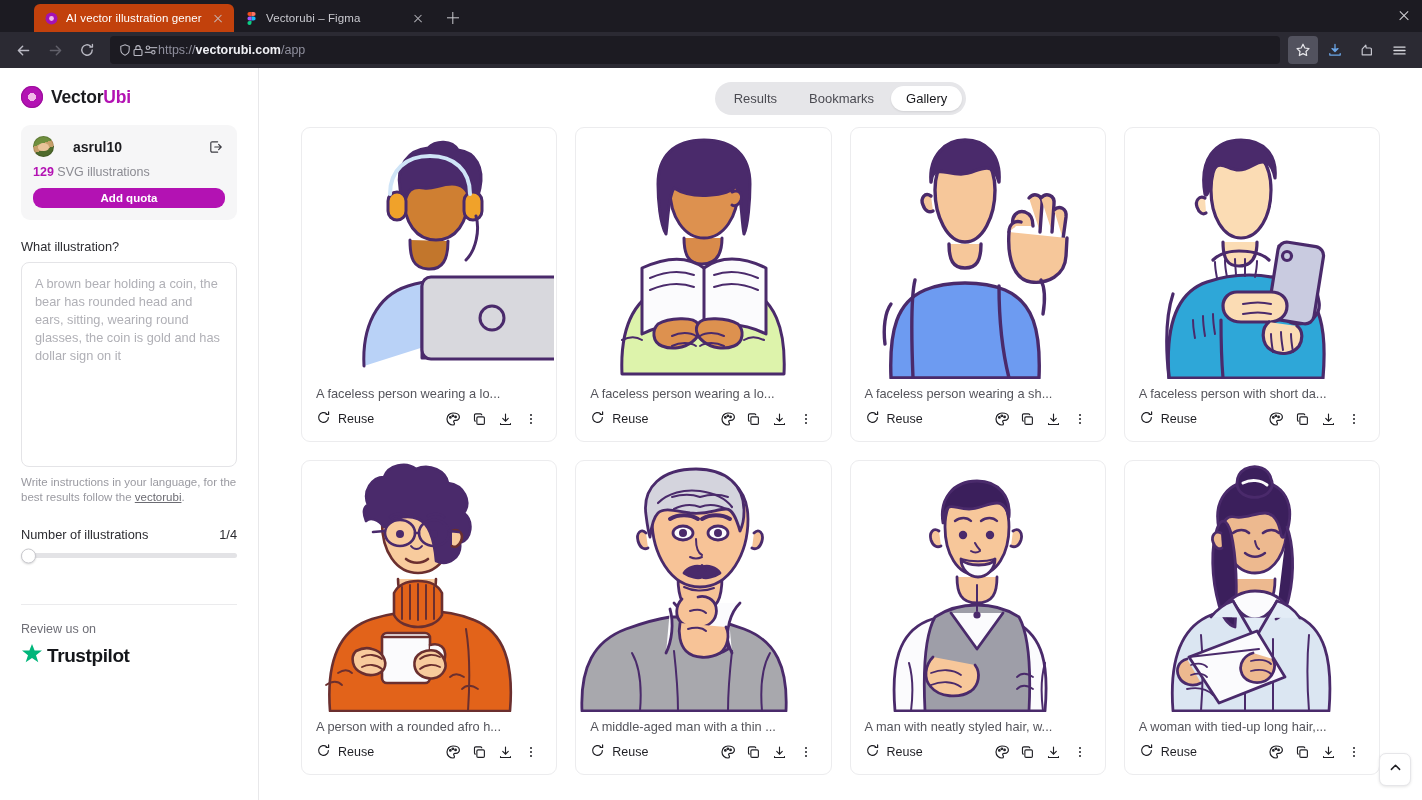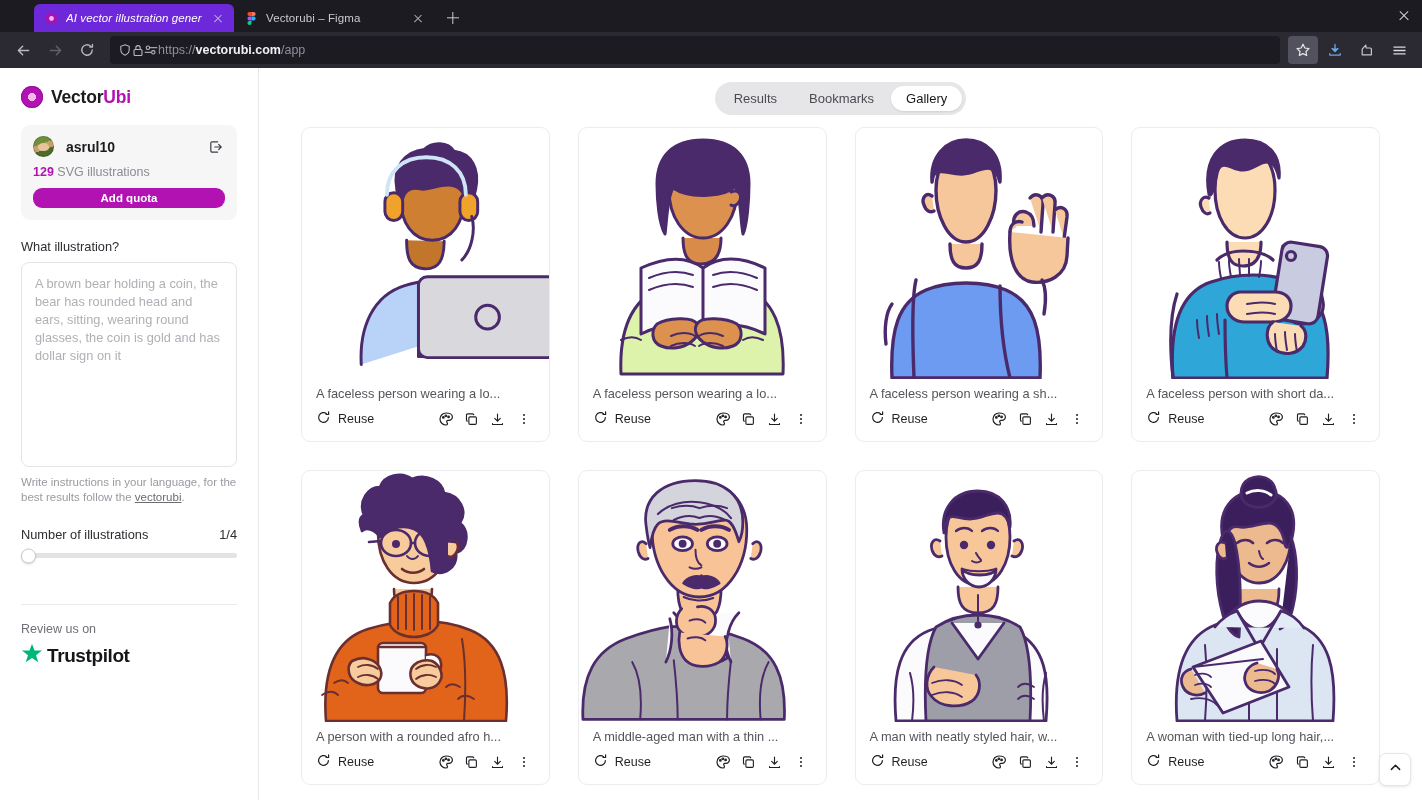"AI vector illustration gener" .tab.active { background: #6d28d9 -> #c2410c; font-style: italic -> none }
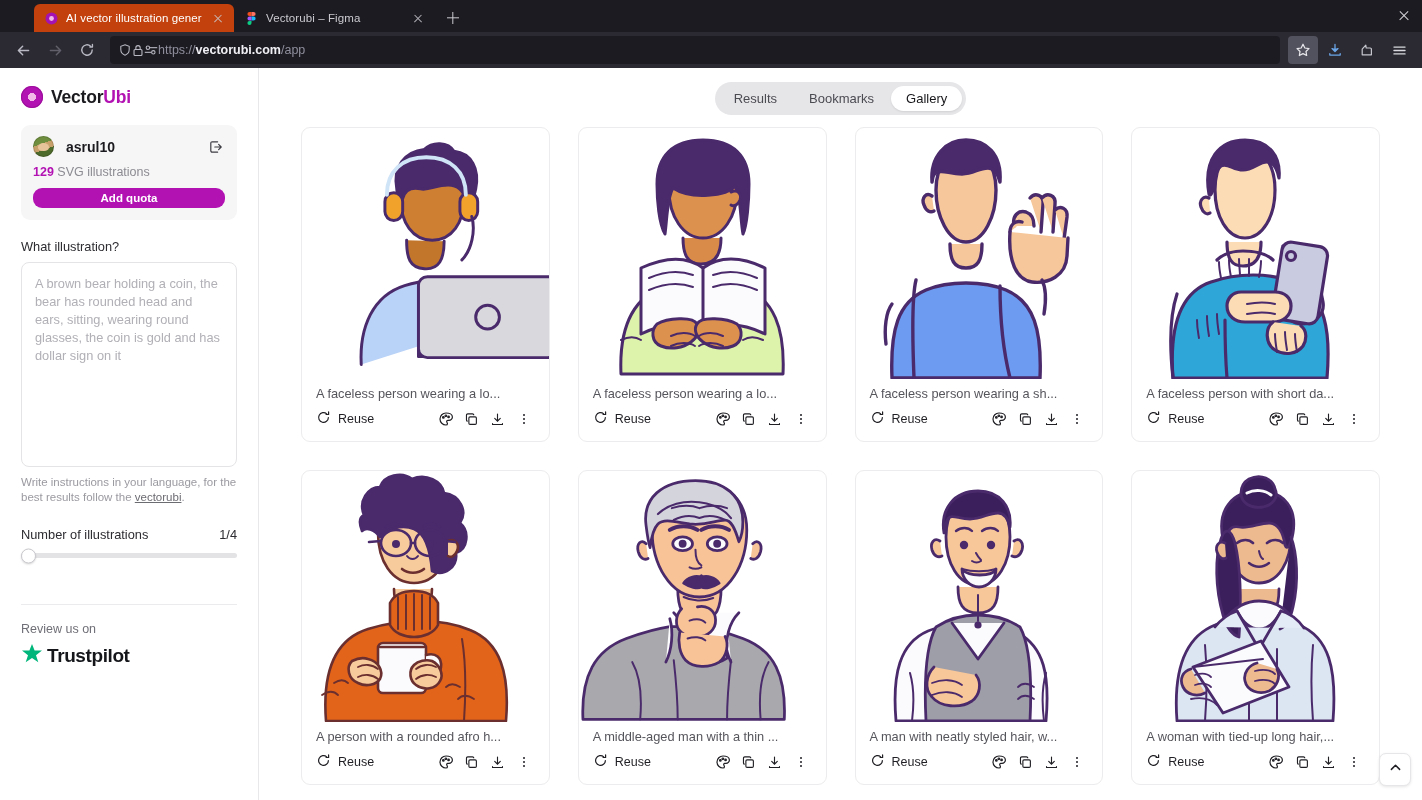"asrul10" .account-top { gap: 12px -> 19px }
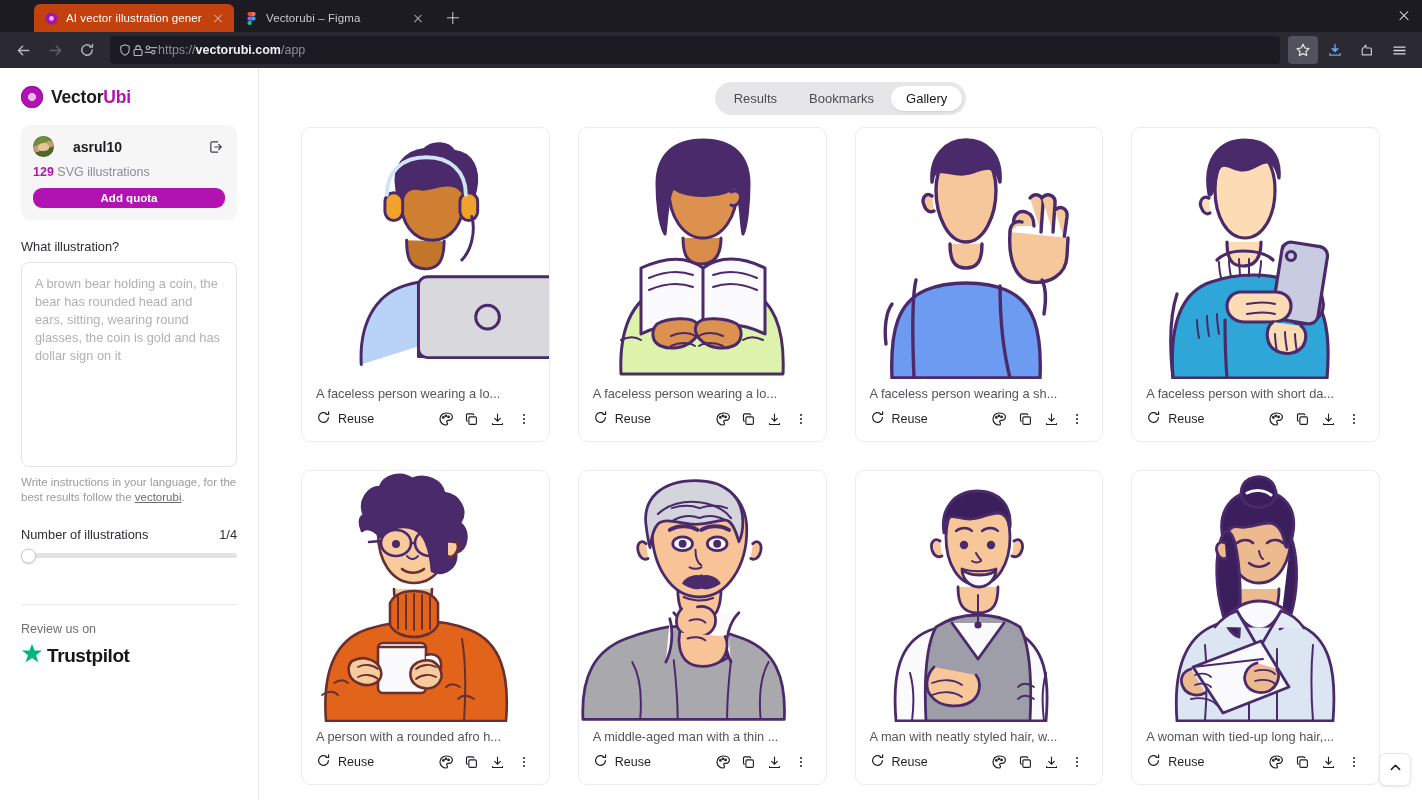"A faceless person wearing a" .grid { gap: 28px -> 18px }
